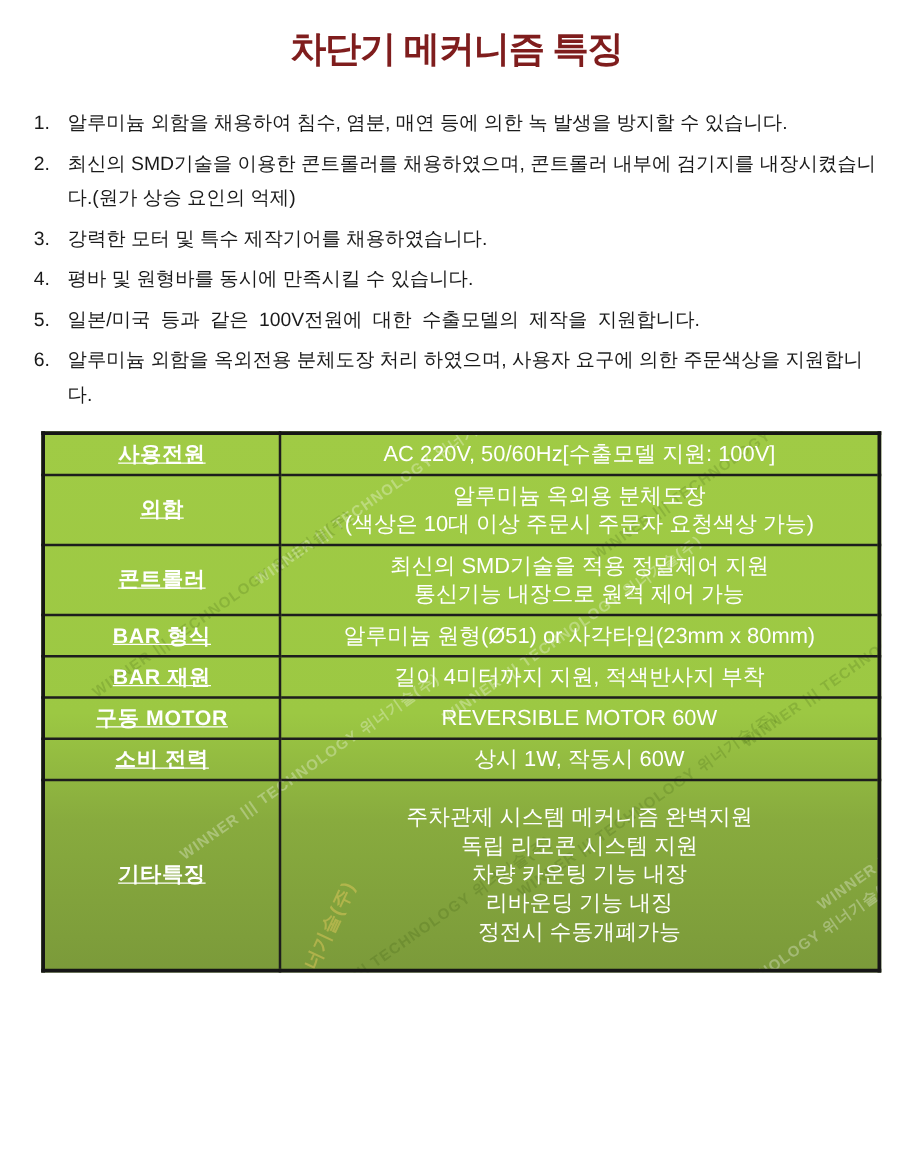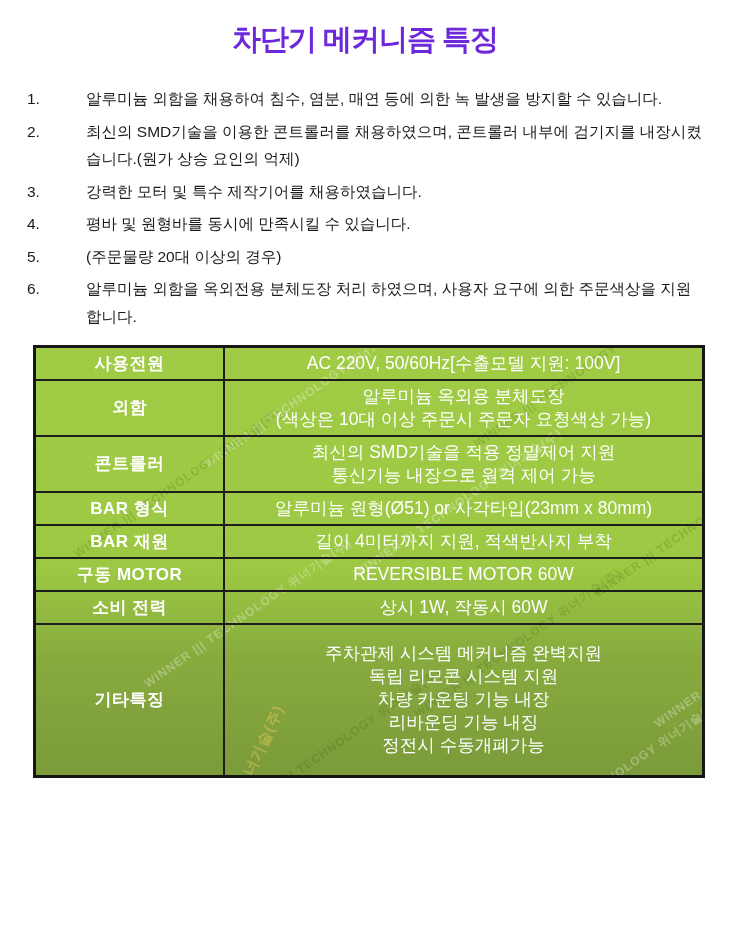"차단기 메커니즘 특징" .page-title { color: #6d28d9 -> #7f1d1d }
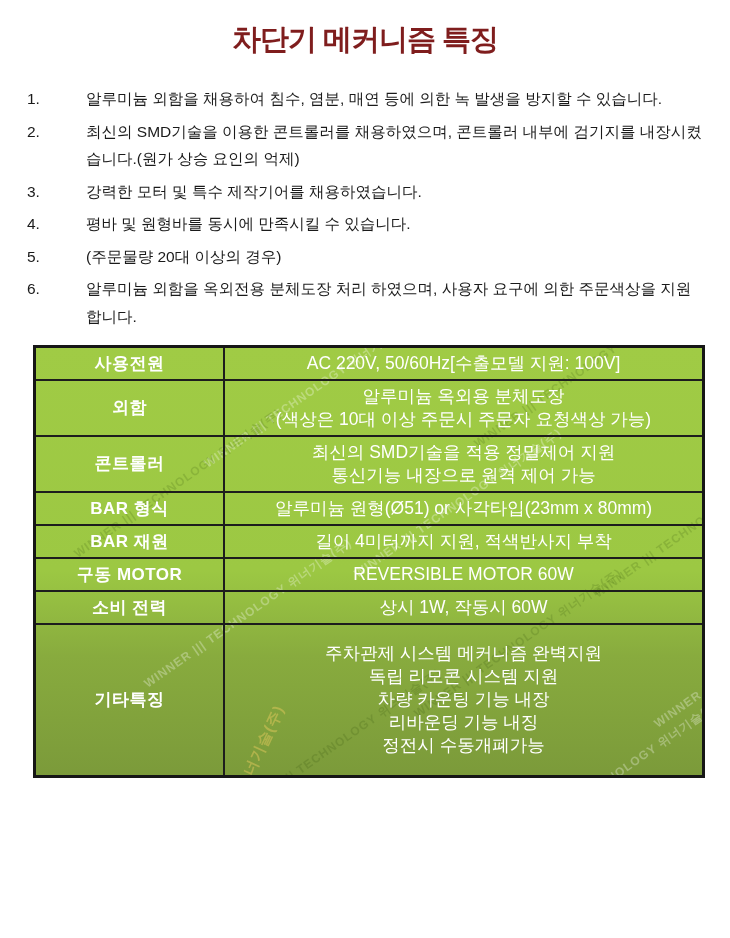"알루미늄 외함을 채용하여 침수, 염분," .feature-item .txt { margin-left: 32px -> none }
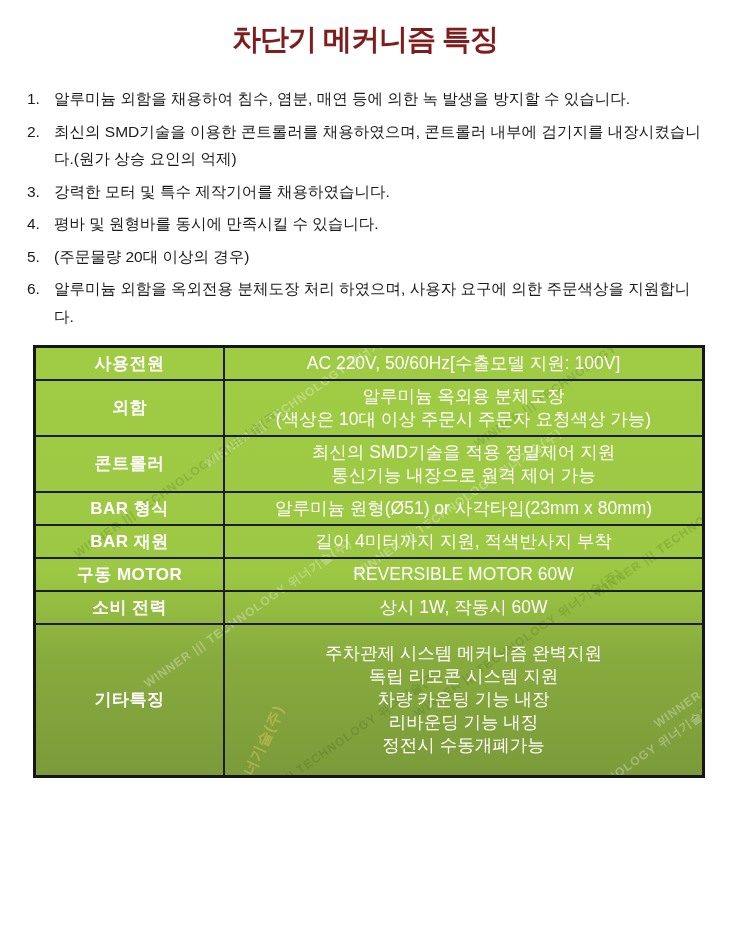"일본/미국 등과 같은 100V전원에 대한" span.wide-spacing { html: none -> <span>일본/미국 등과 같은 100V전원에 대한 수출모델의 제작을 지원합니다.</span> }
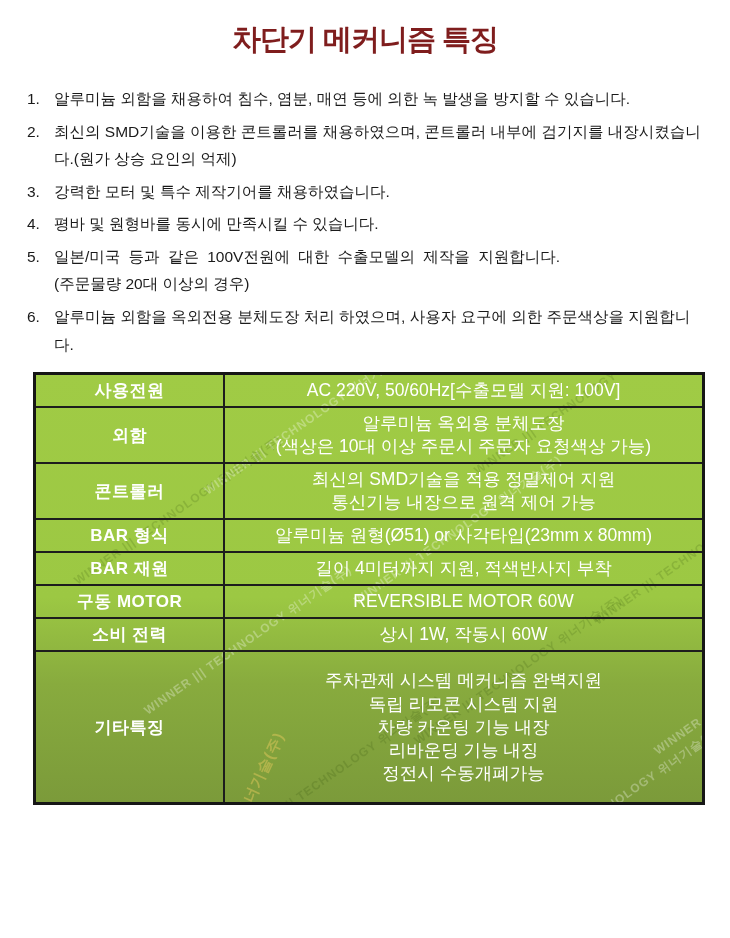"(주문물량 20대 이상의 경우)" span.line2 { html: <span>(주문물량 20대 이상의 경우)</span> -> none }
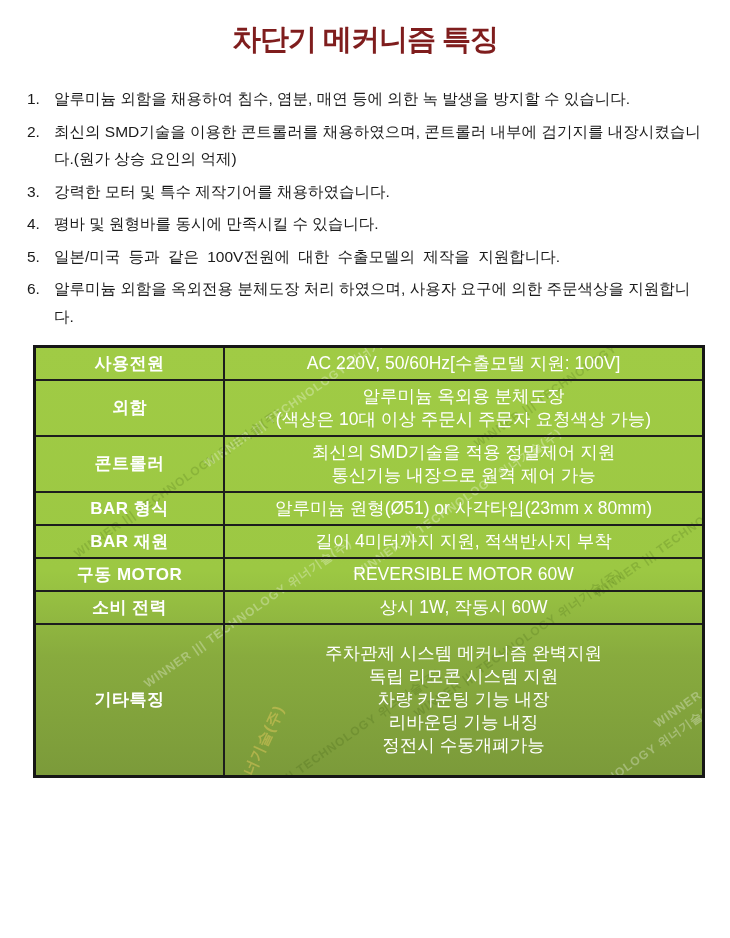"사용전원" td.label-cell { text-decoration: none -> underline }
